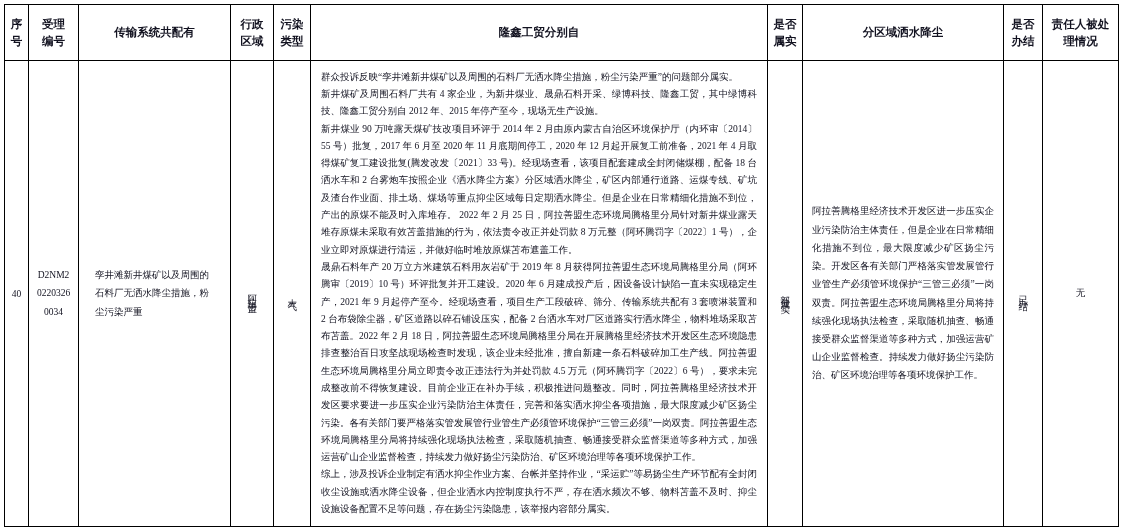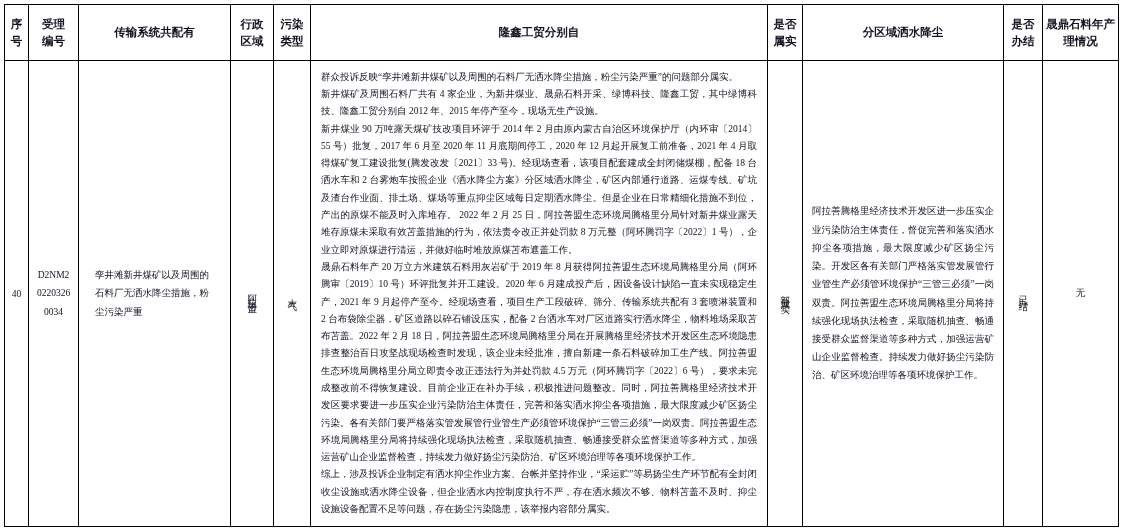"晟鼎石料年产" th { text: 晟鼎石料年产 -> 责任人被处 }
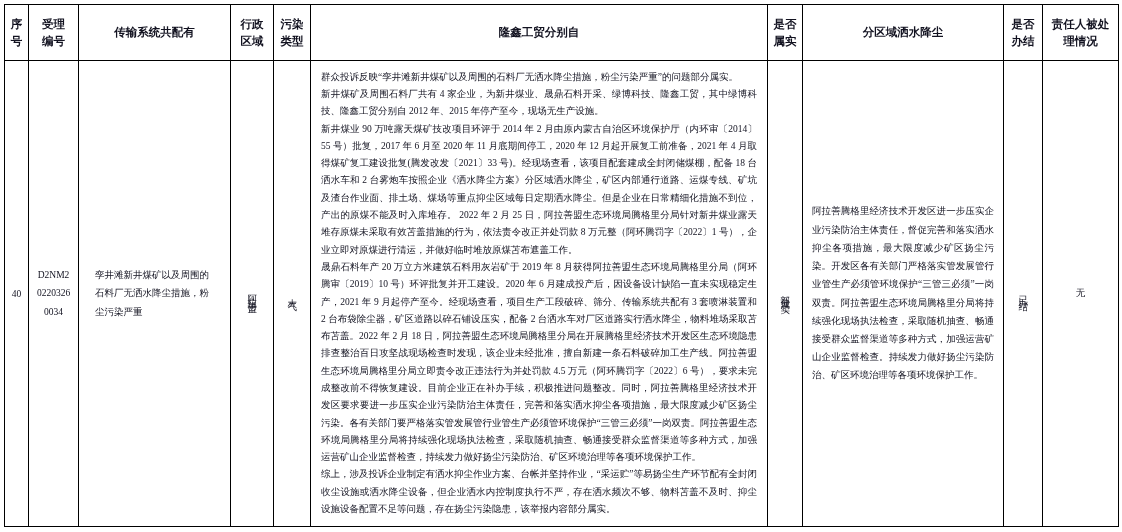"阿拉善腾格里经济技术开发区进一步压实企业污染防治主体责任，督促完善和落实洒水抑尘" div.handling-inner { text: 督促完善和落实洒水抑尘各项措施 -> 但是企业在日常精细化措施不到位 }
